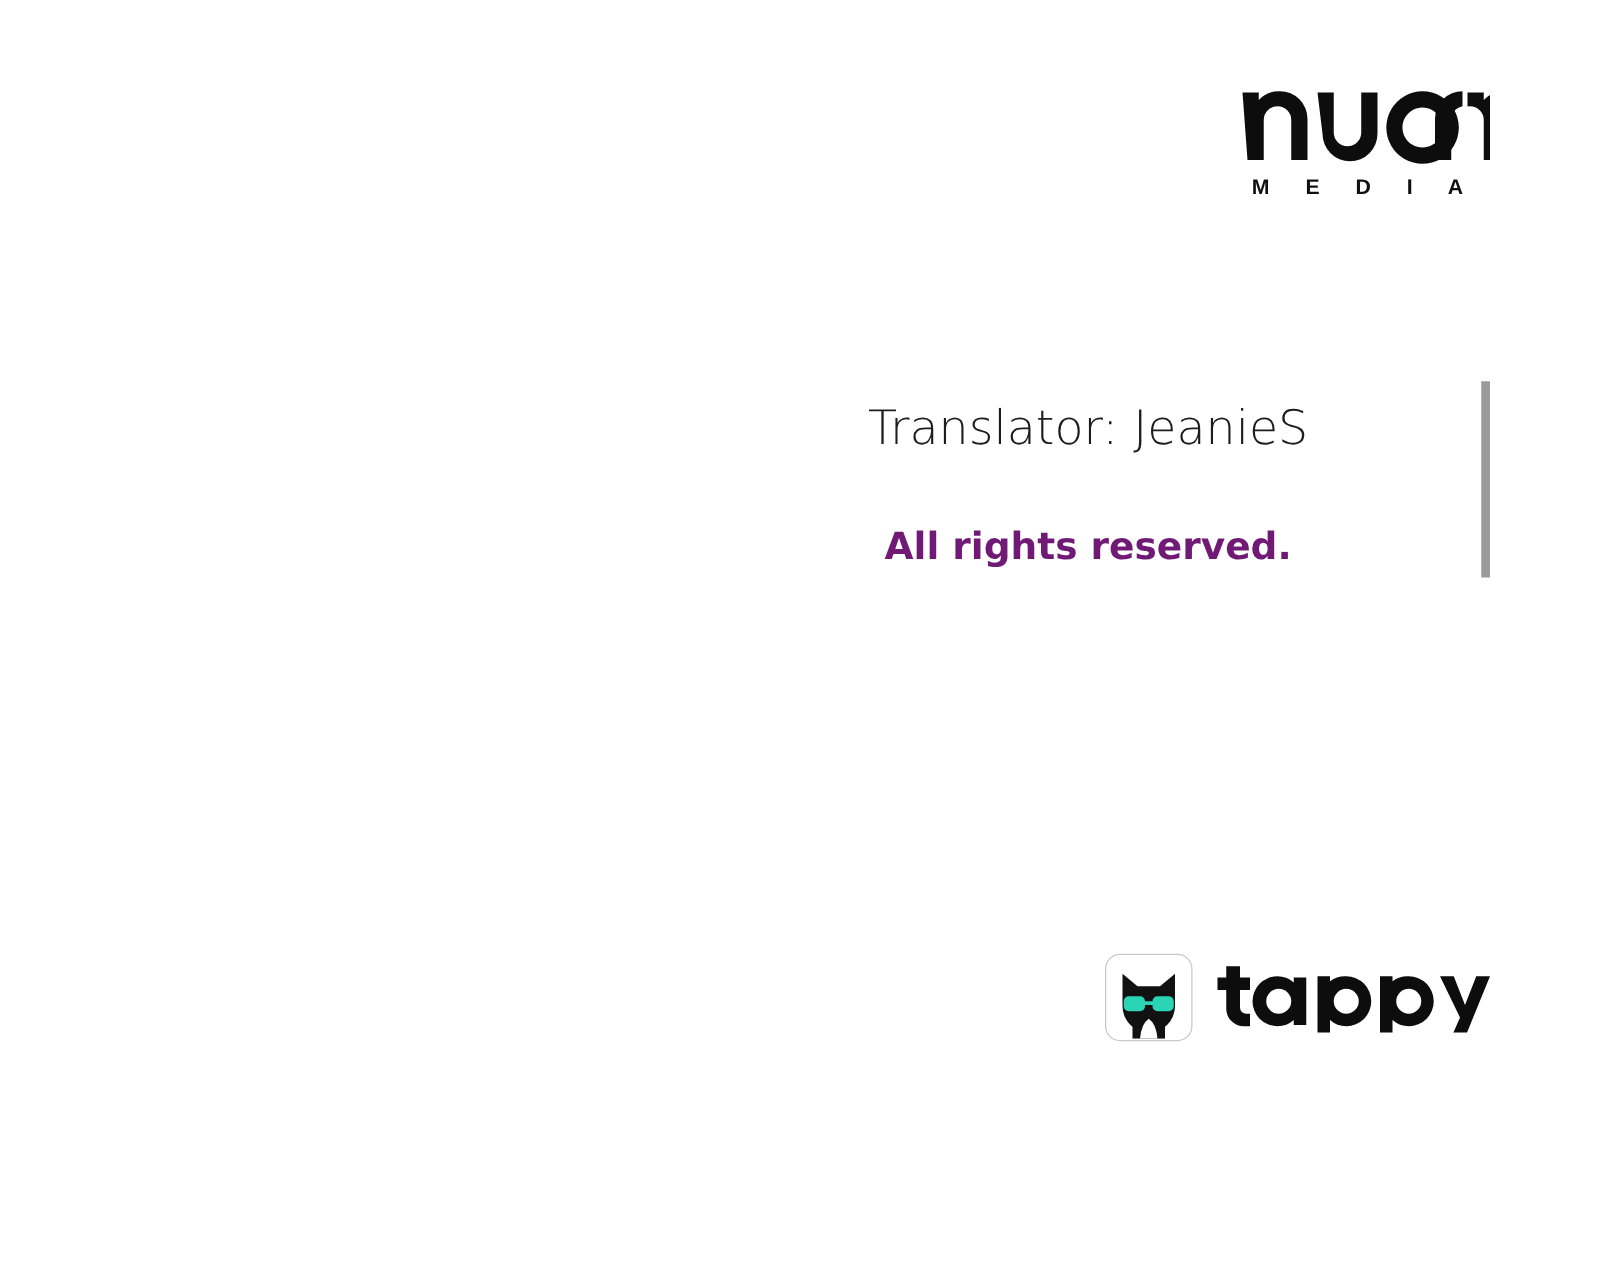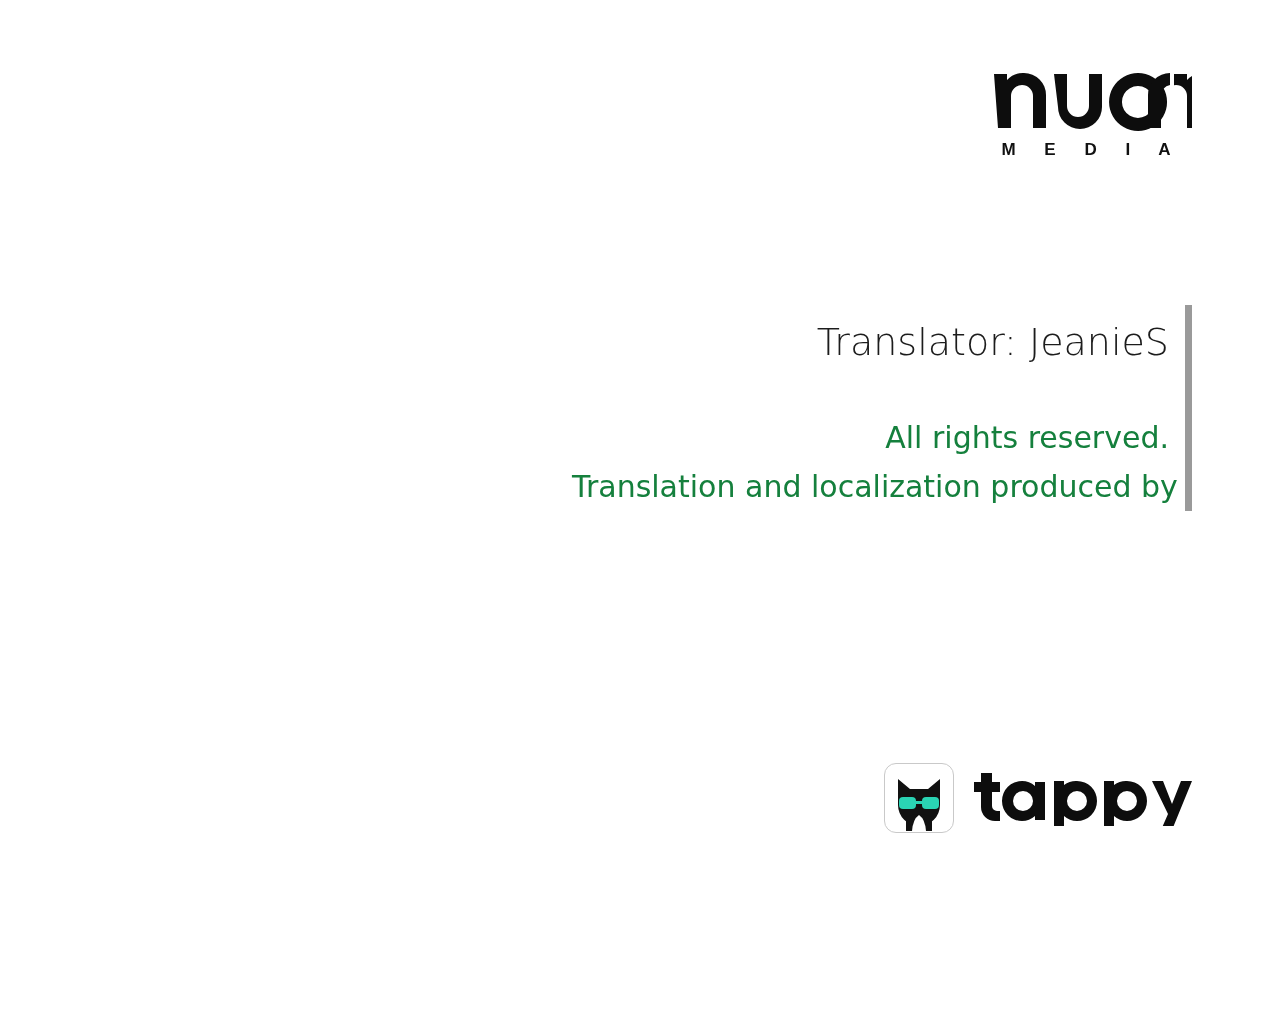"Translator: JeanieS" .credits { text-align: right -> center }
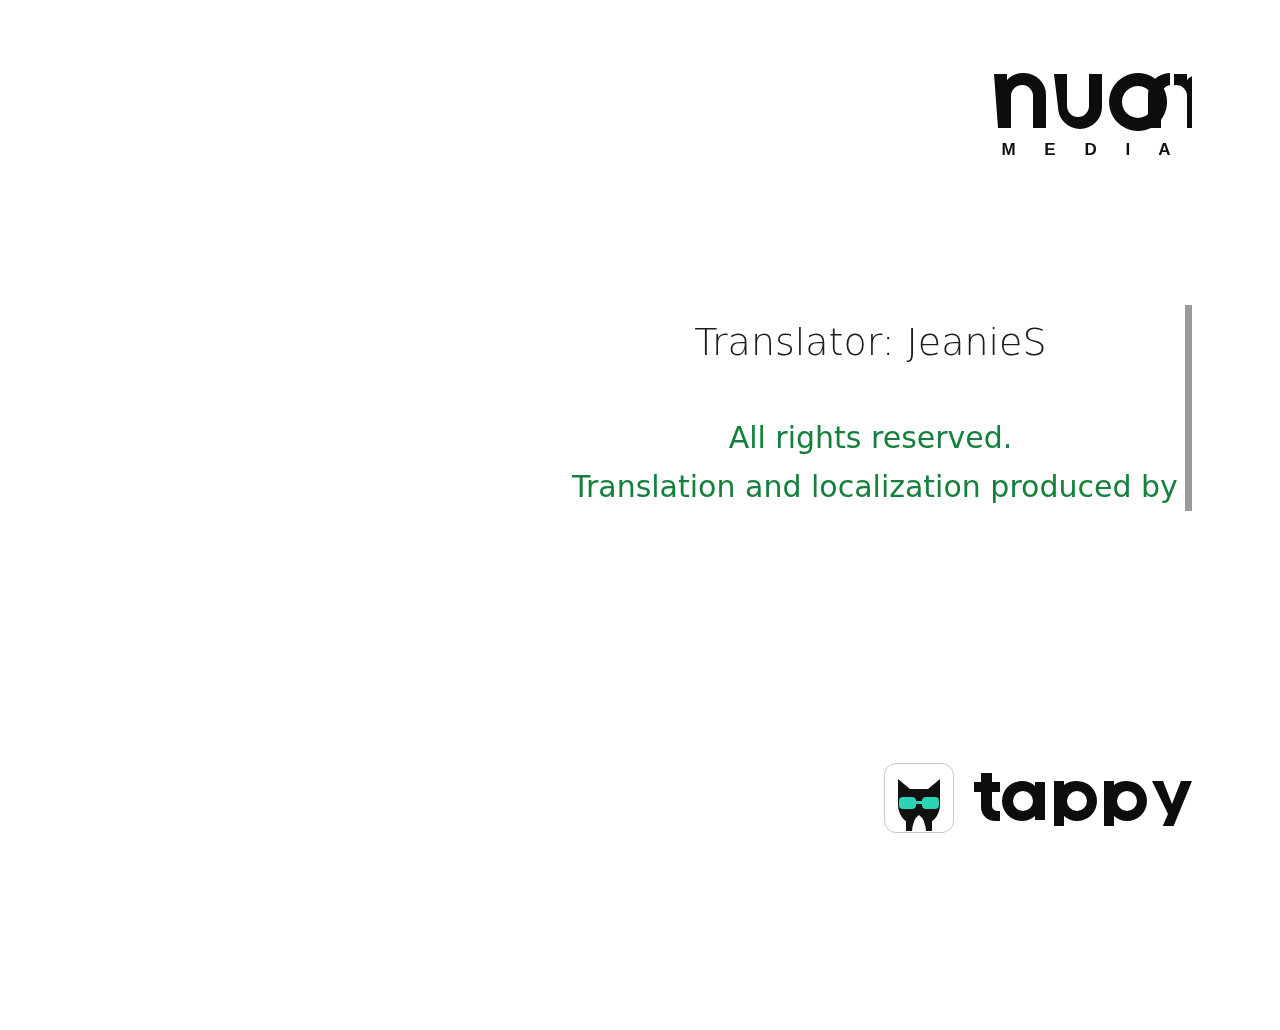"All rights reserved." .rights-line { color: #15803d -> #701a75; font-weight: 400 -> 700 }
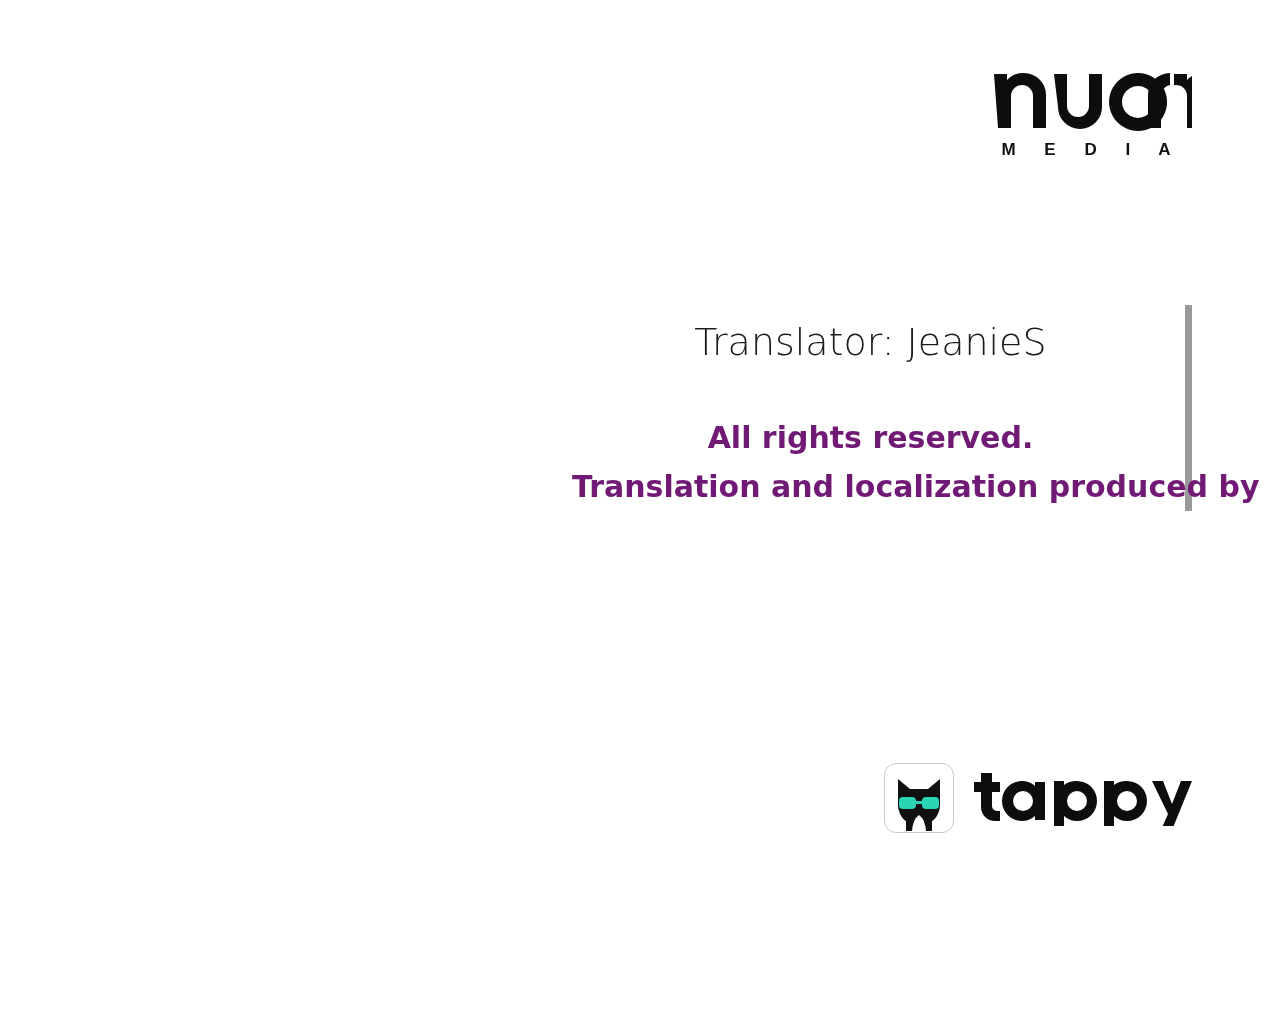"Translation and localization produced by" div.rights-line { html: <div>Translation and localization produced by</div> -> none }
